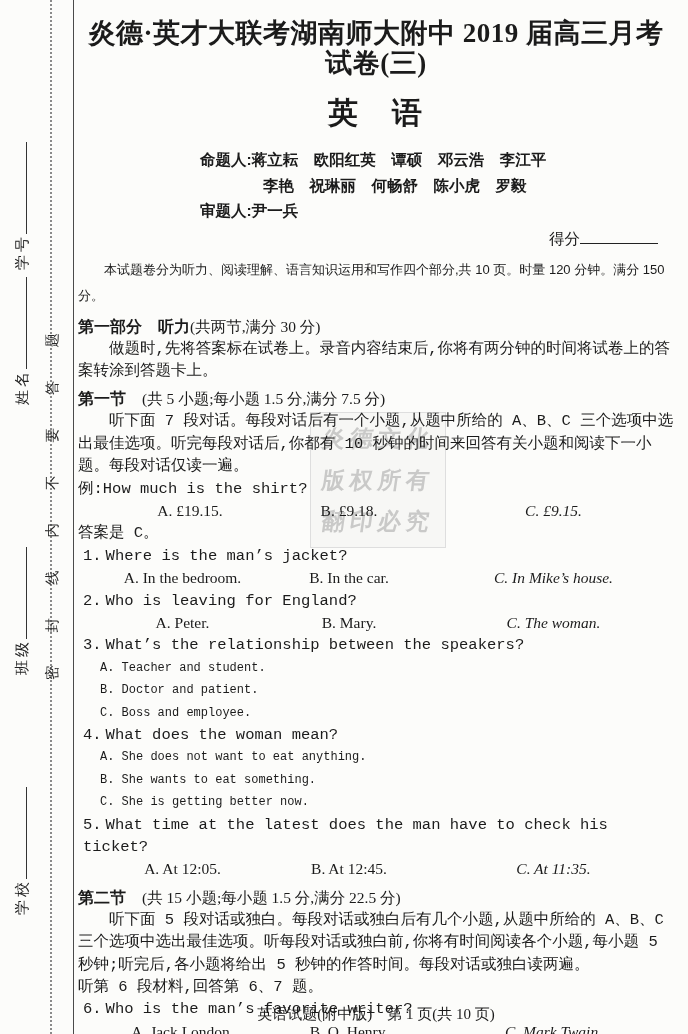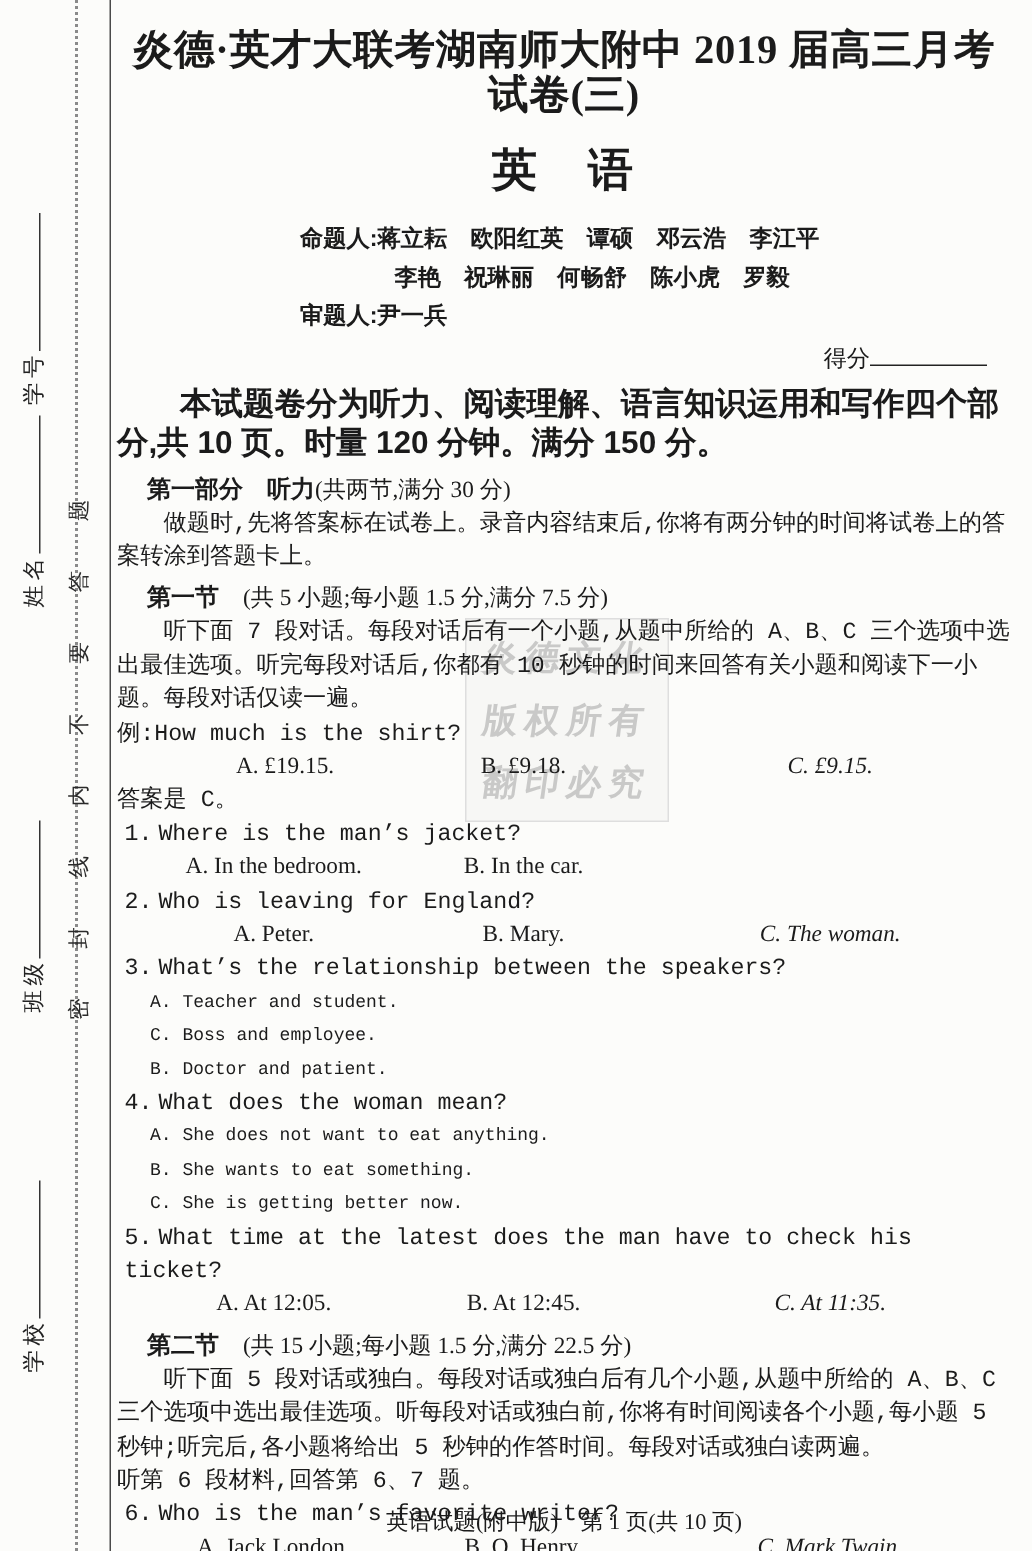"本试题卷分为听力、阅读理解、语言知识运用和写作四个部分,共 10 页。时量" .intro { font-size: 21px -> 13px; font-weight: bold -> normal }
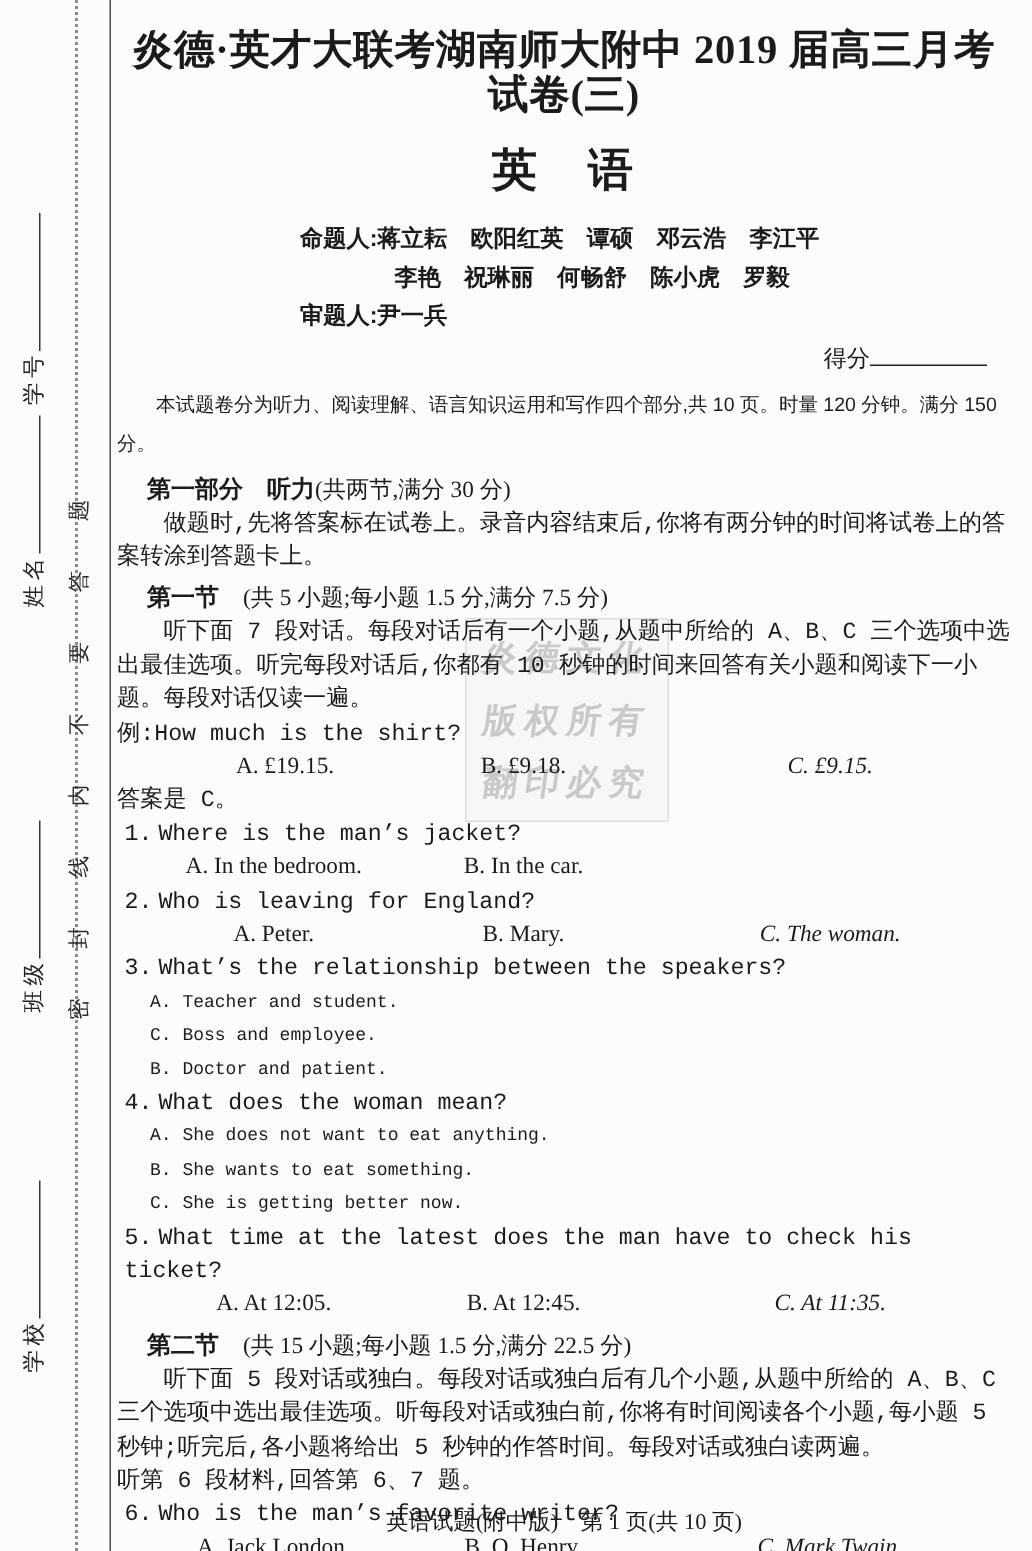"第一部分 听力" .part-head .b { margin-left: 20px -> none }
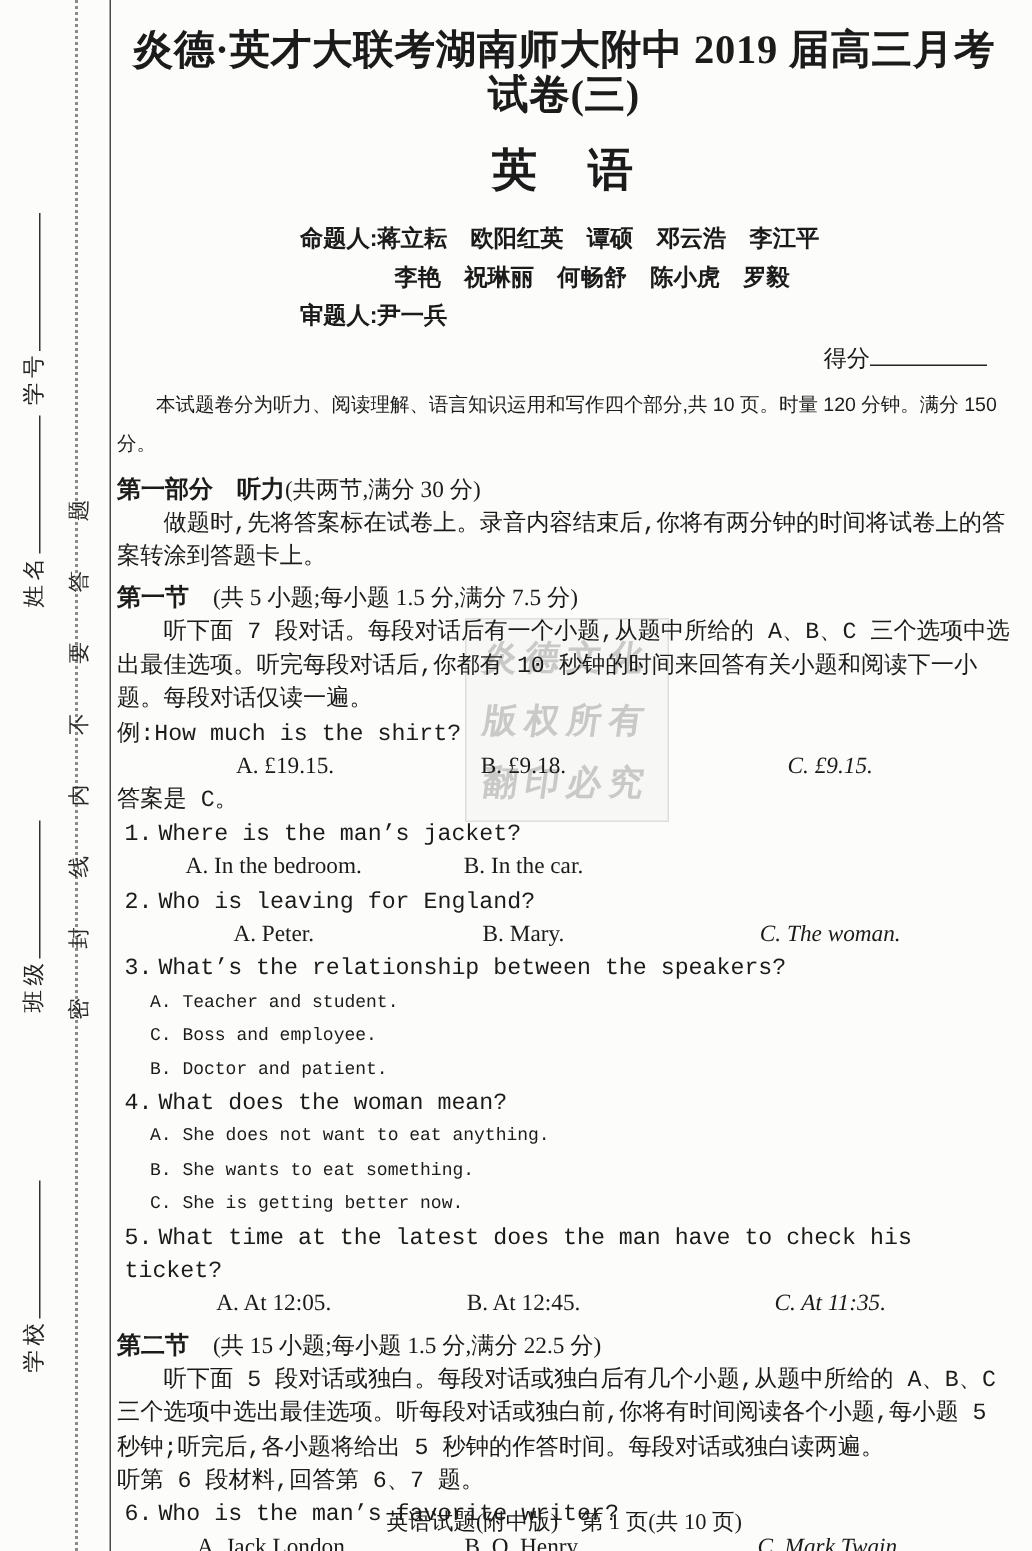"C. In Mike’s house." span.oC { html: none -> <span>C. In Mike’s house.</span> }
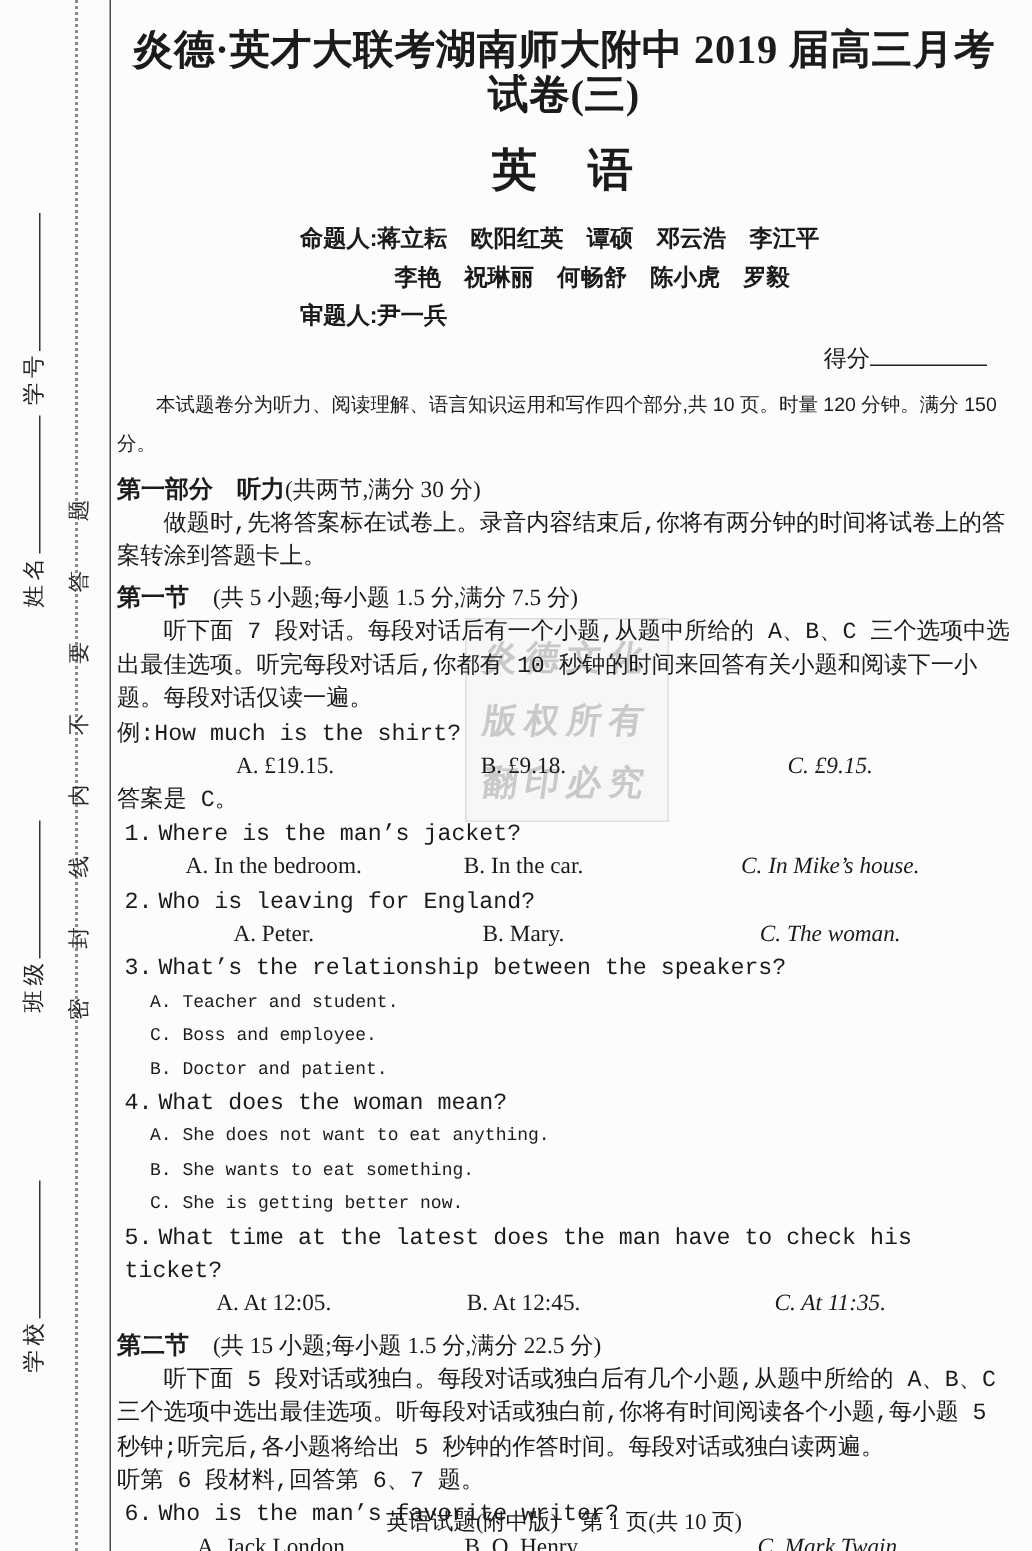"C. Boss and employee." p.optline { order: before "B. Doctor and patient." -> after "B. Doctor and patient." }
